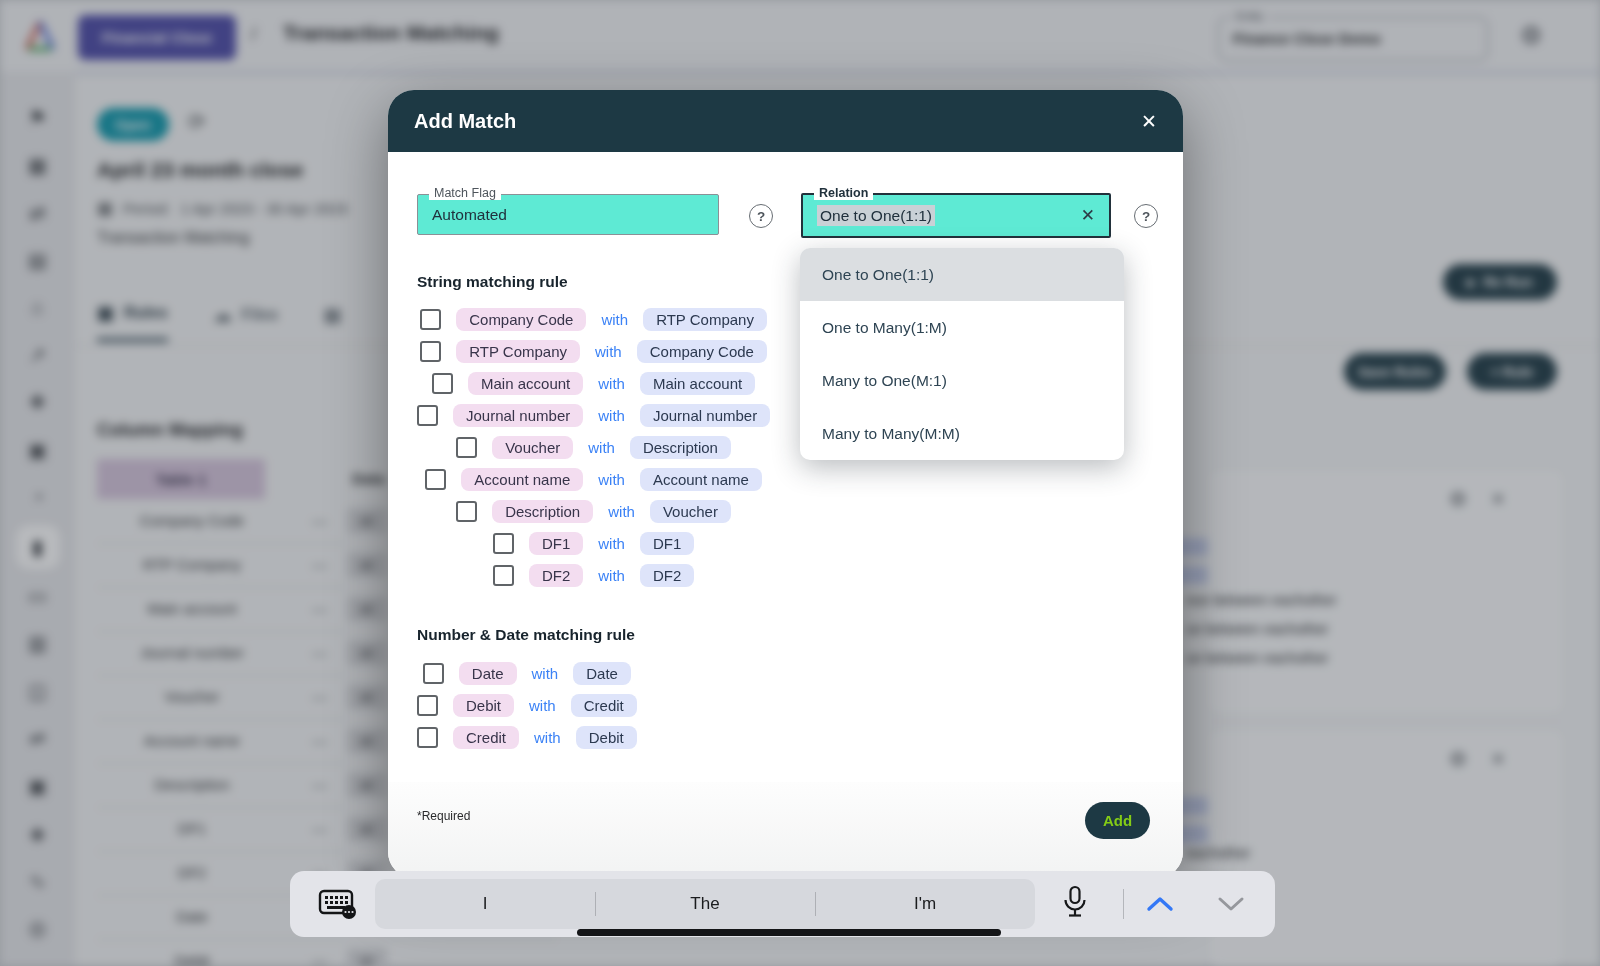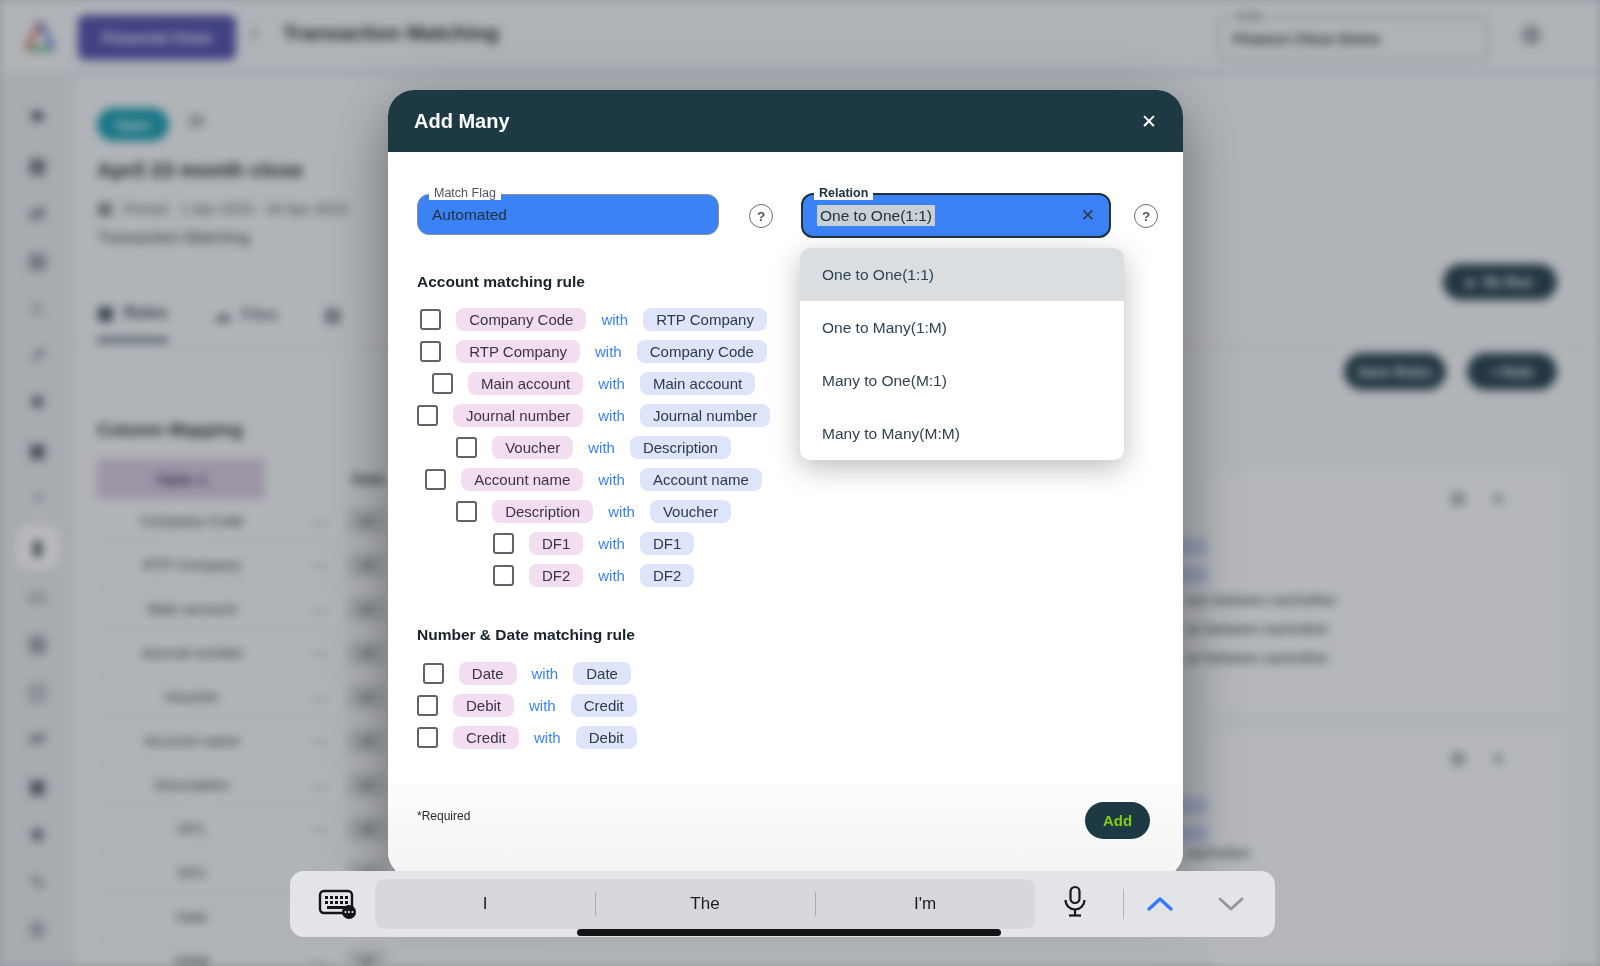"Add Many" span.m-title { text: Many -> Match }
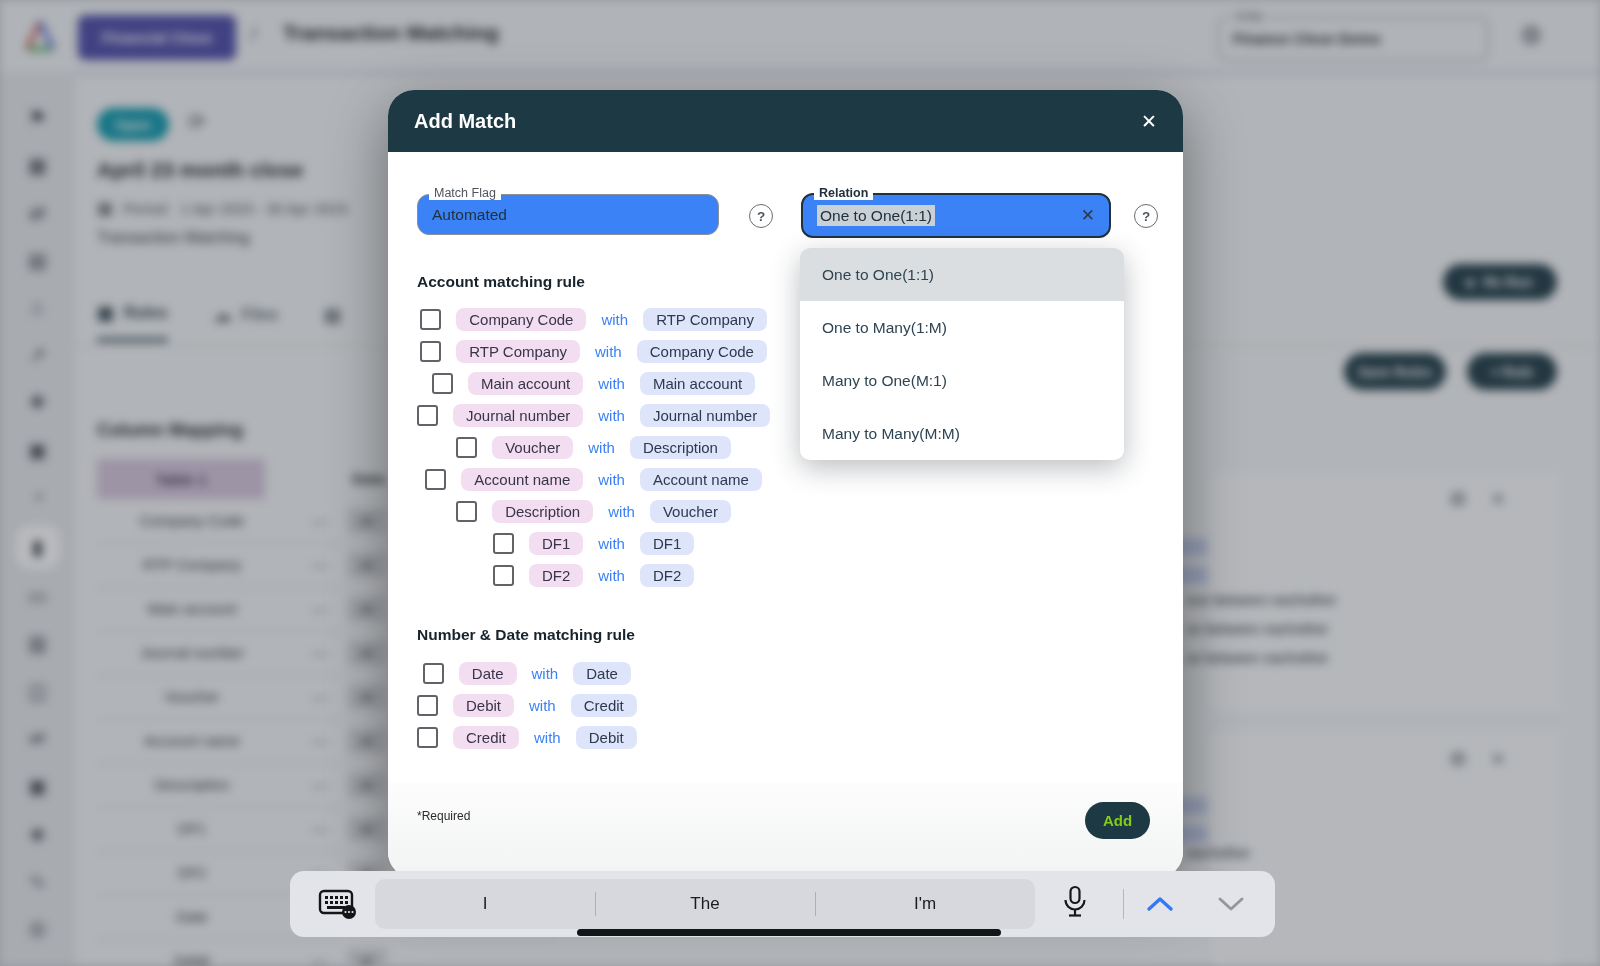"Match Flag" .field { background: #3b82f6 -> #5eead4; border-radius: 12px -> 2px }
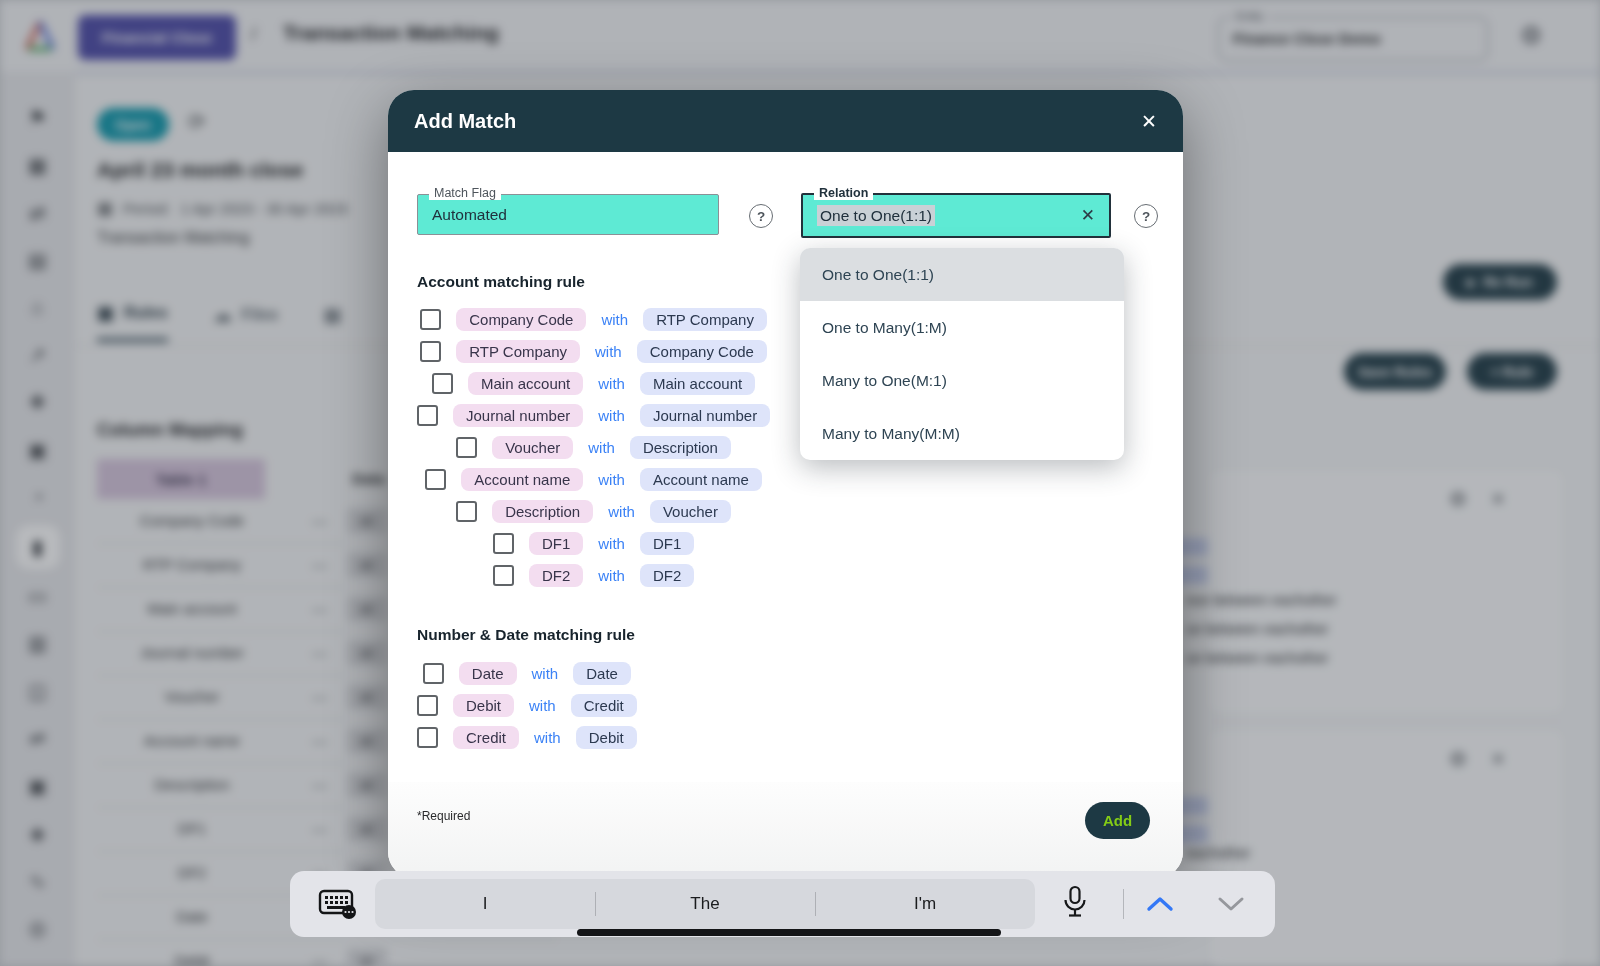"Account matching rule" div.sec-title { text: Account -> String }
